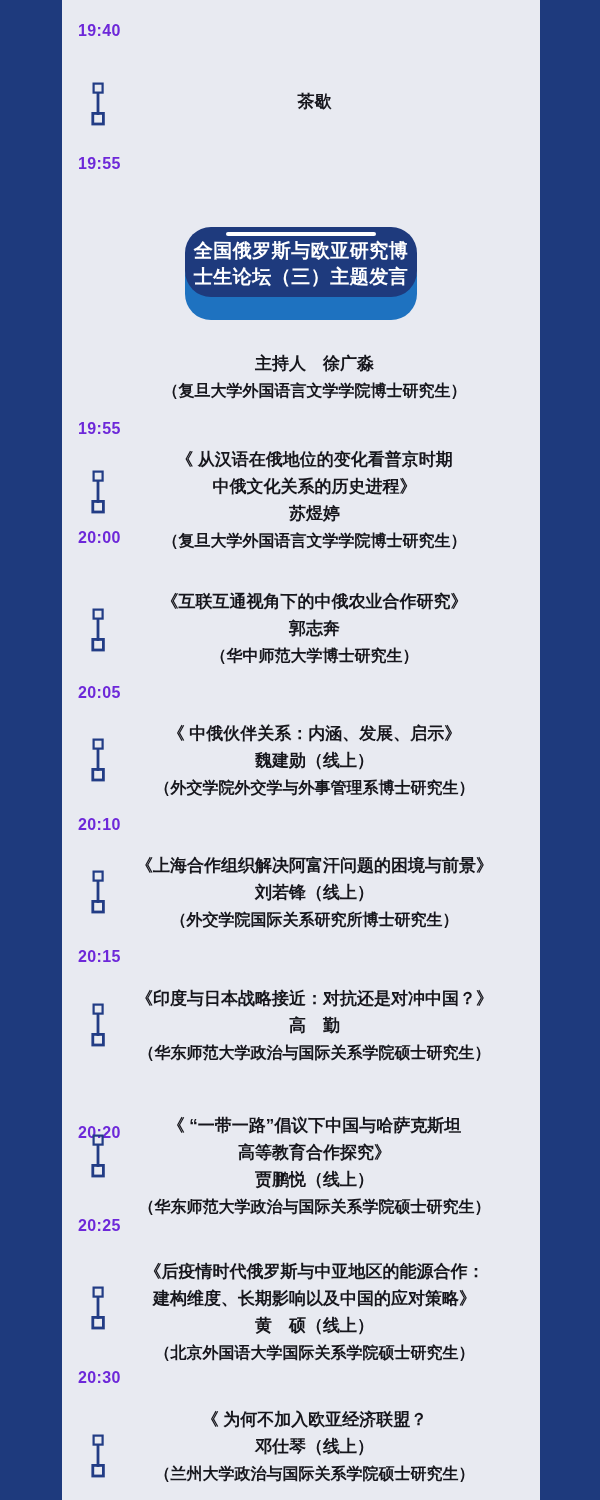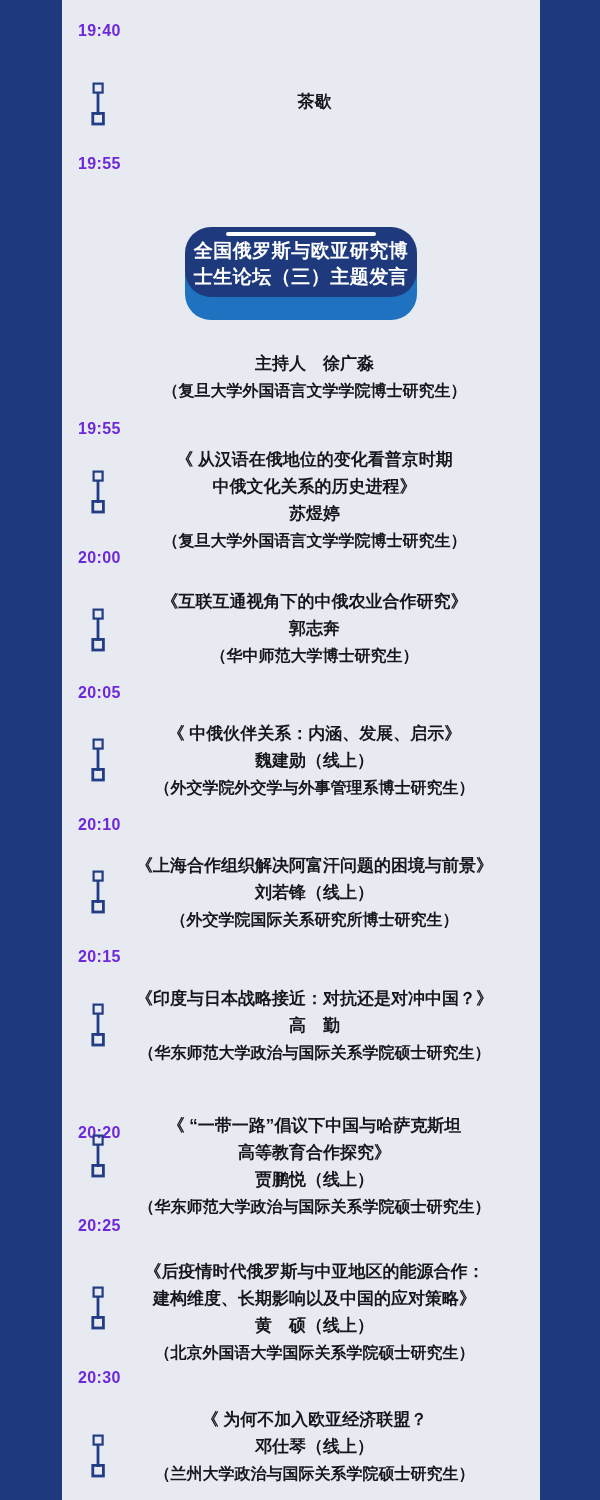"20:00" div.time { top: 549px -> 529px }
